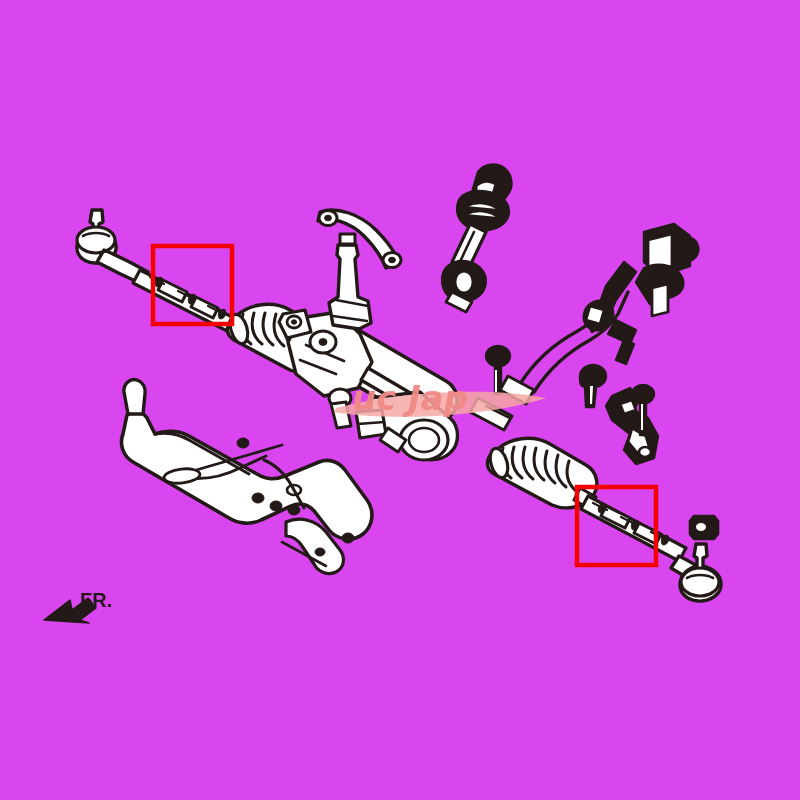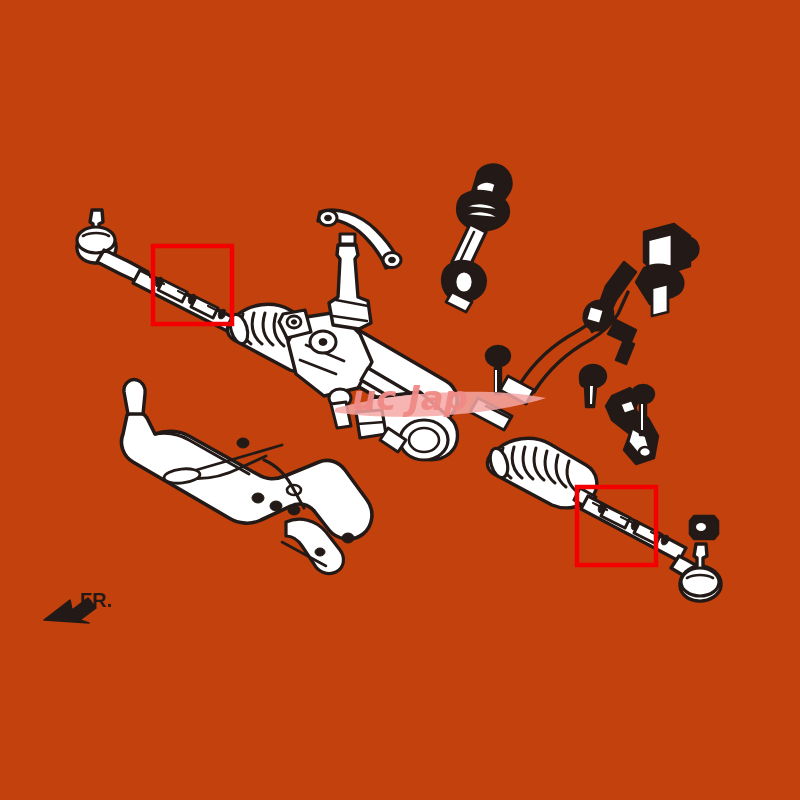"uc Jap" #canvas { background: #c2410c -> #d946ef }
